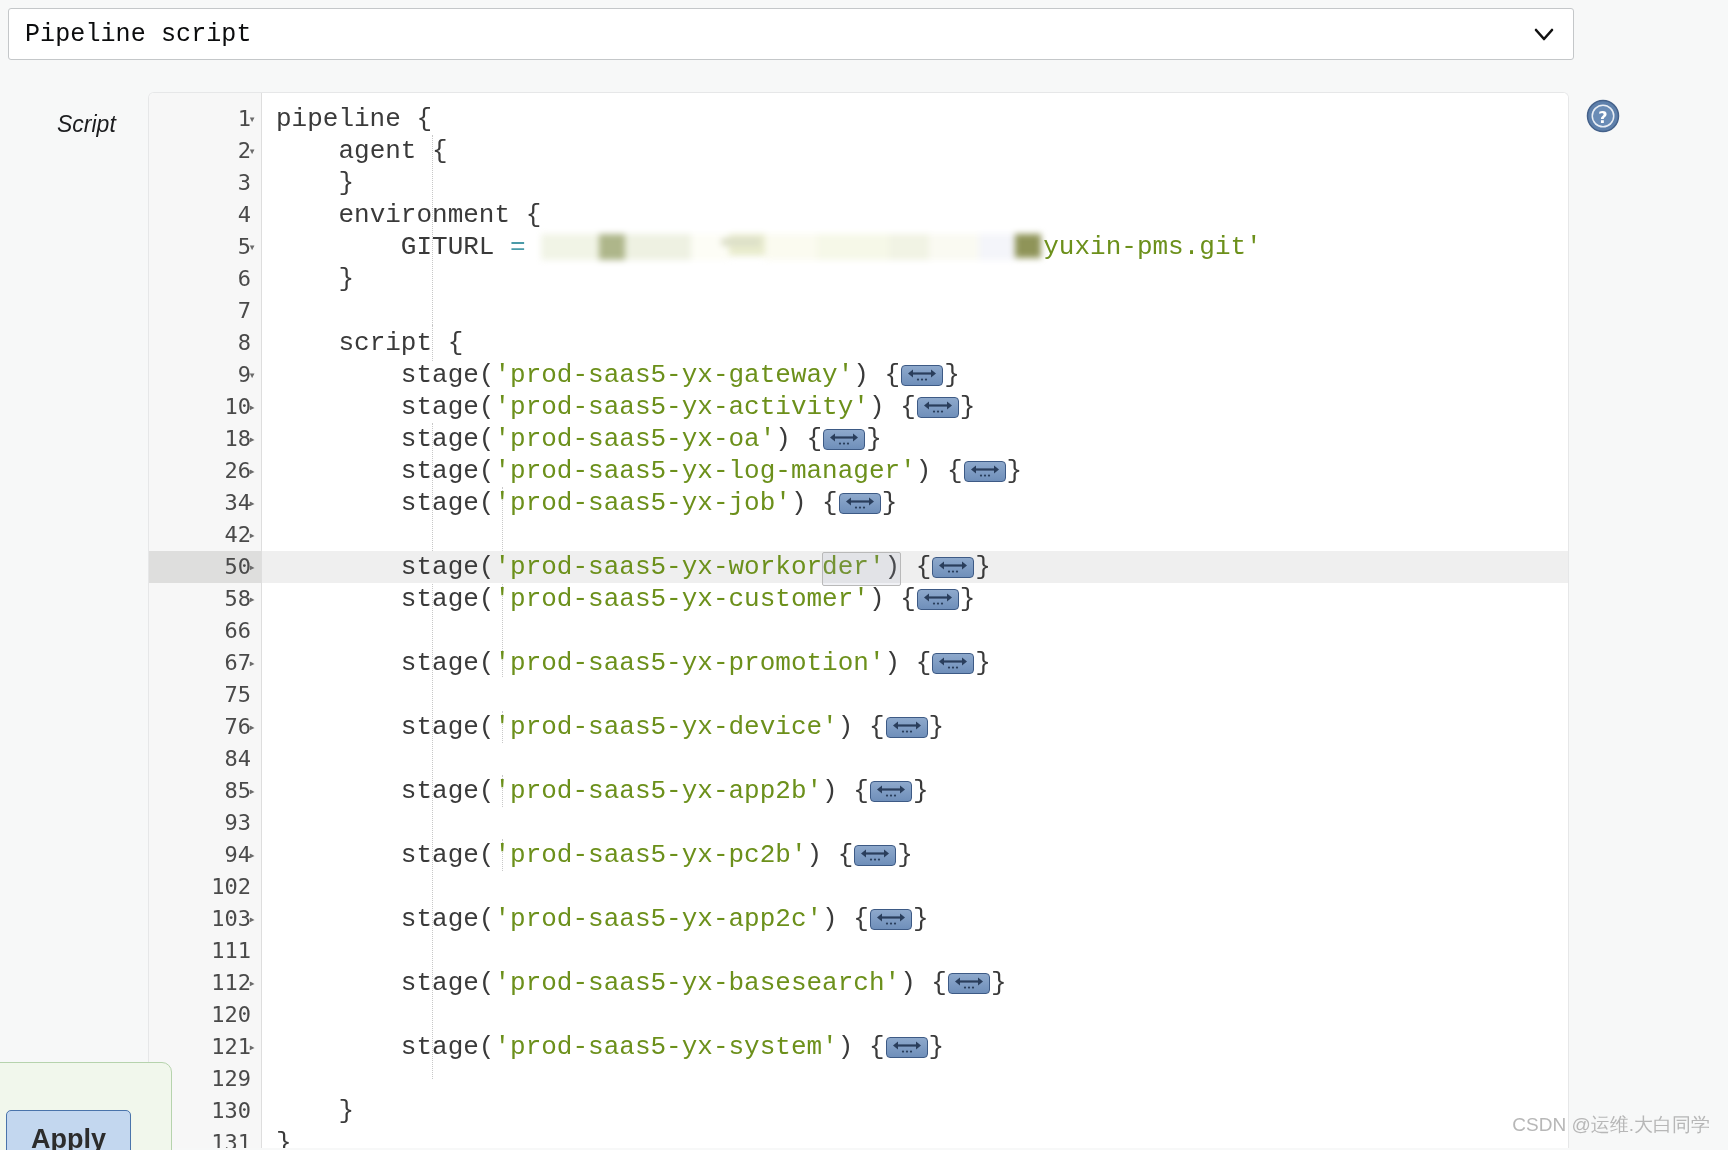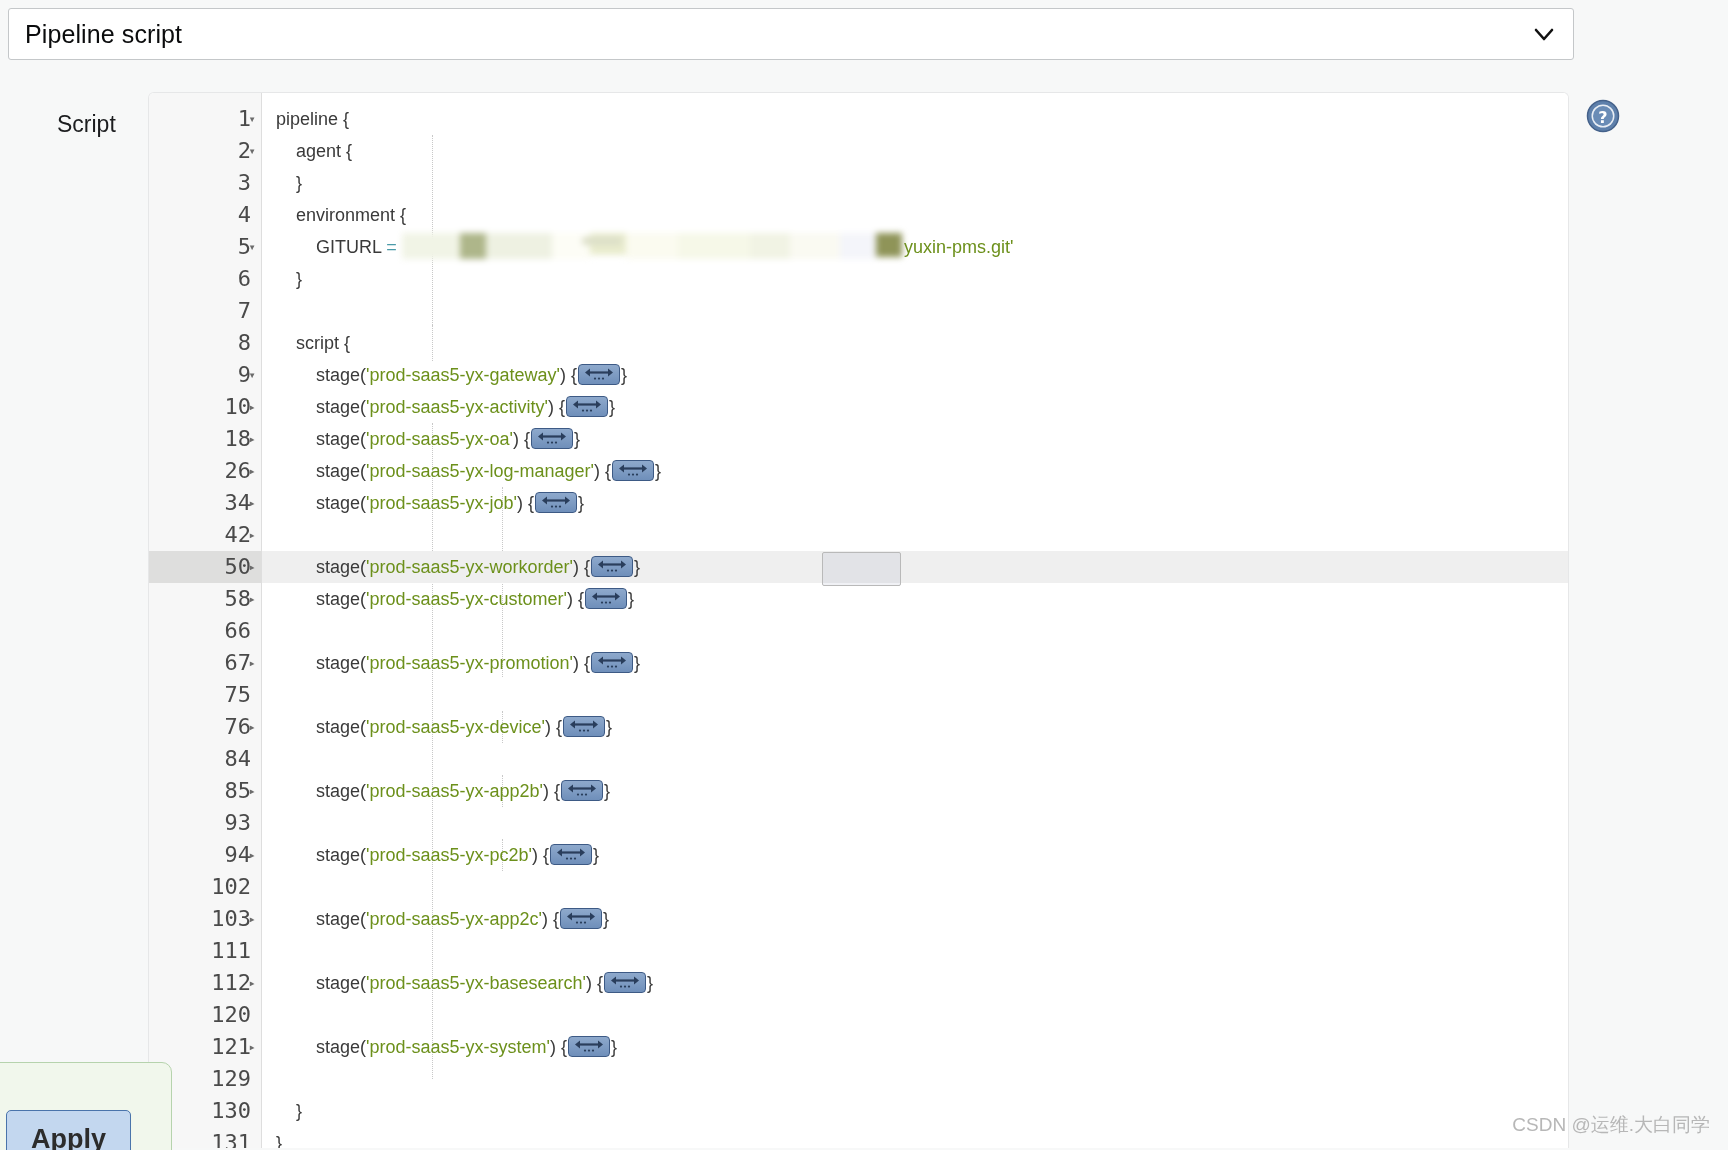"Pipeline script" .select-value { font-family: none -> Liberation Mono, monospace }
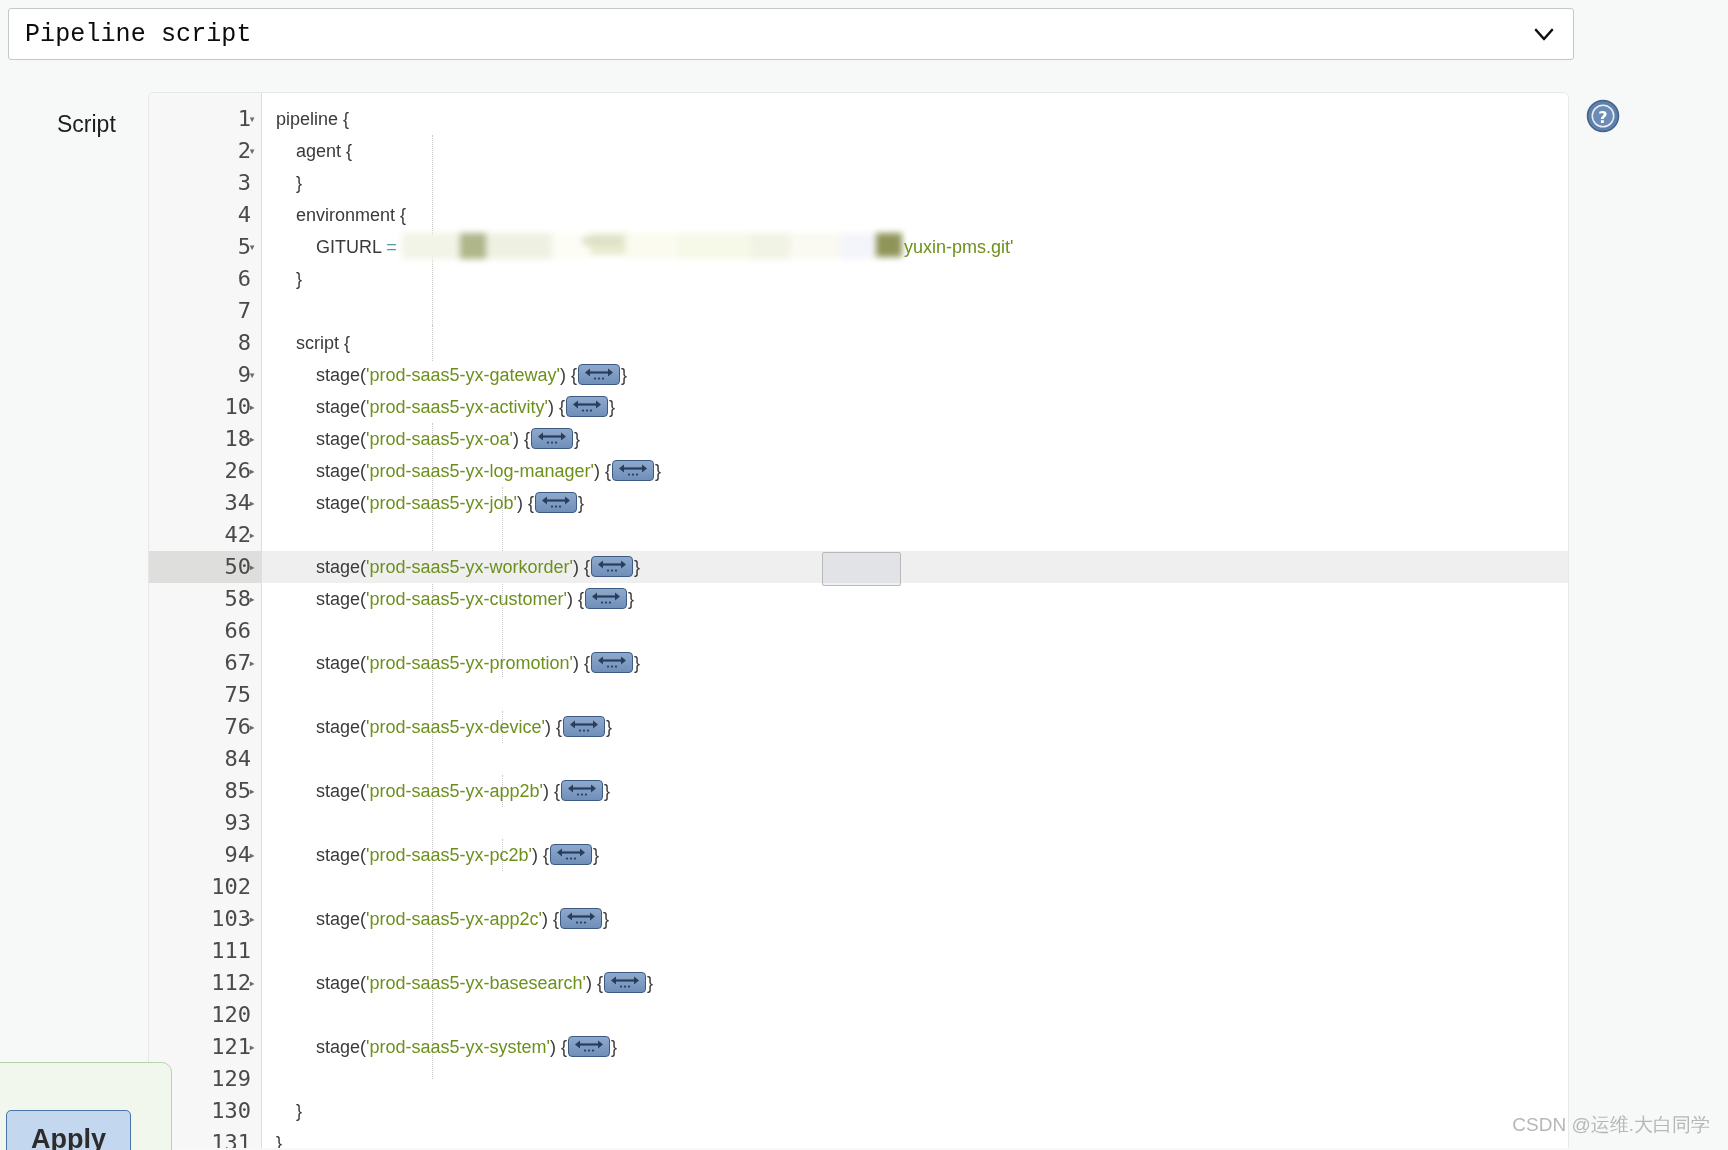"Script" .script-label { font-style: none -> italic }
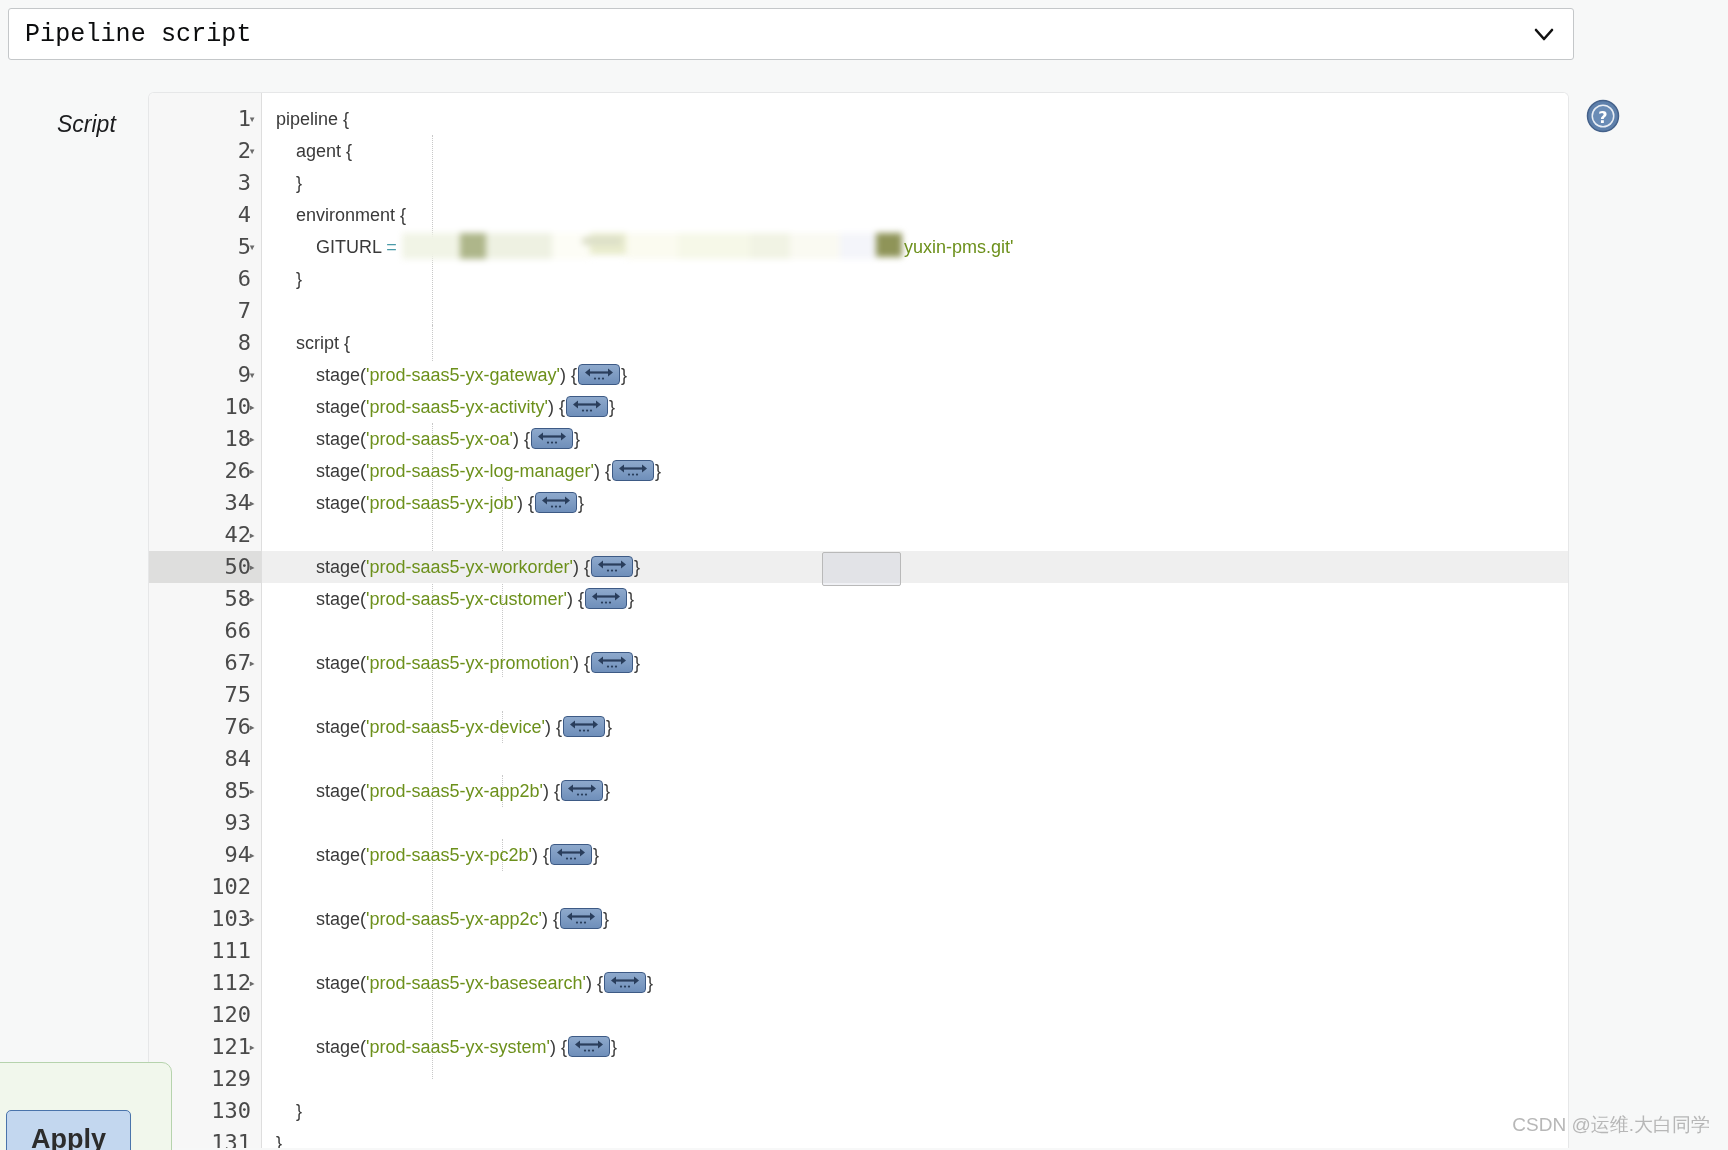"pipeline {" .cl { font-family: Liberation Sans, sans-serif -> Liberation Mono, monospace; font-size: 18px -> 26px }
